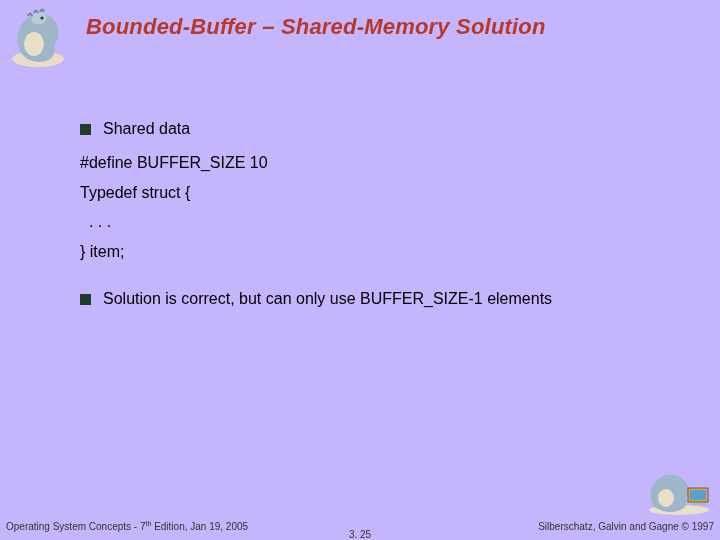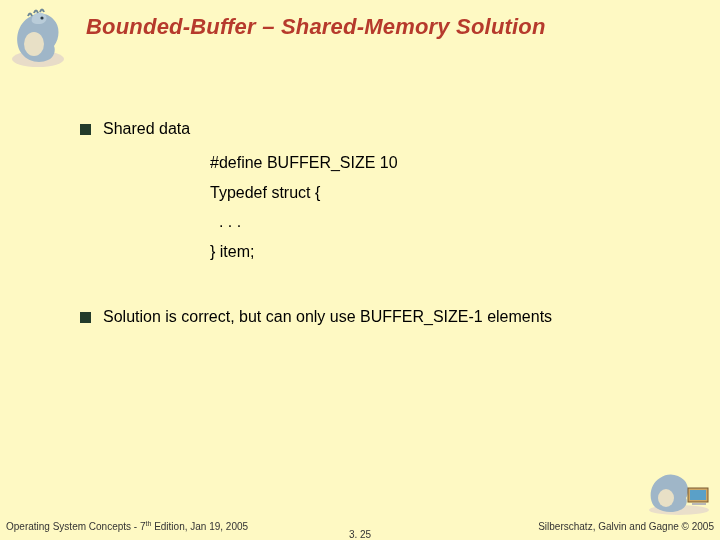"Bounded-Buffer – Shared-Memory Solution" .slide { background: #fef9c3 -> #c4b5fd }
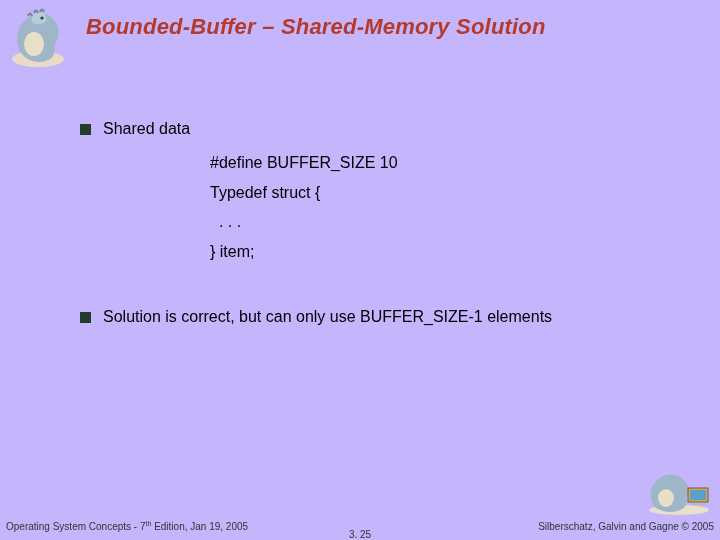"#define BUFFER_SIZE 10" .code-block { margin-left: 130px -> none }
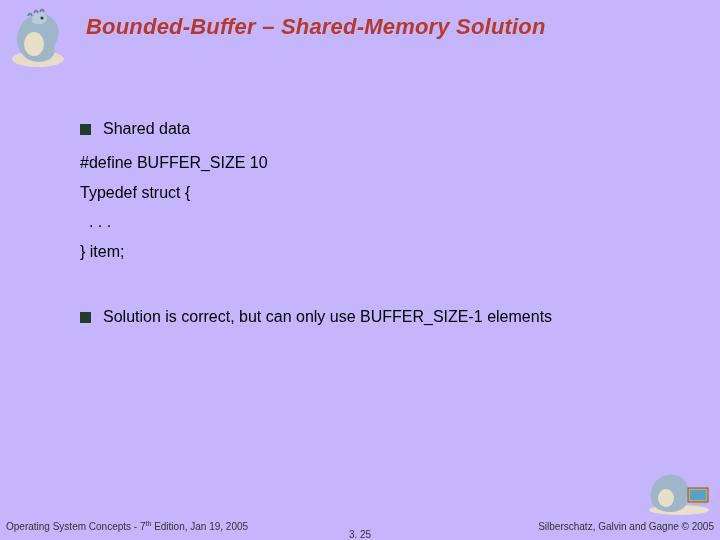"Solution is correct, but can" .second-bullet { margin-top: 26px -> 8px }
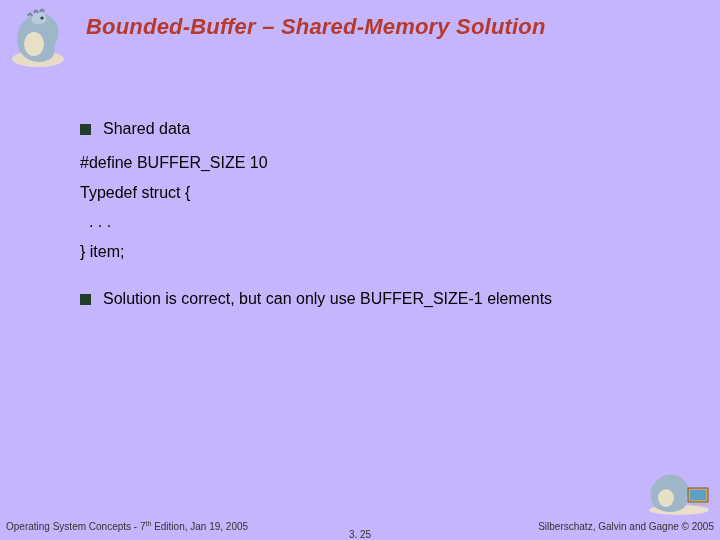"© 2005" span { text: 2005 -> 1997 }
